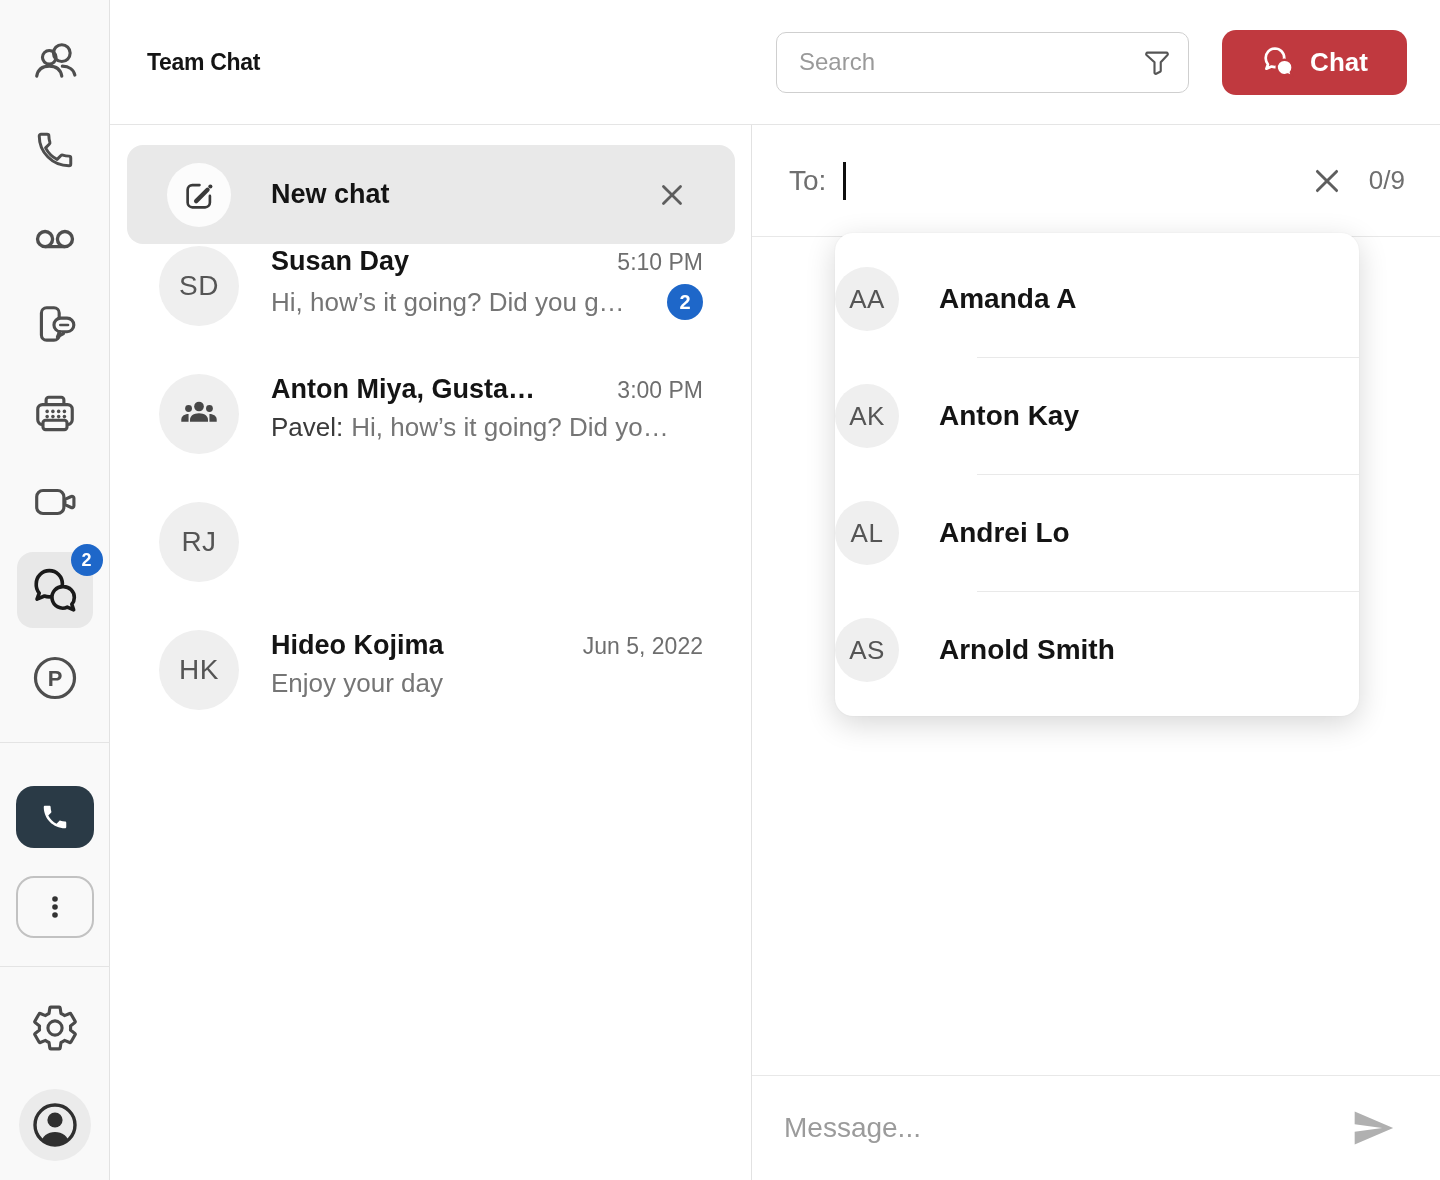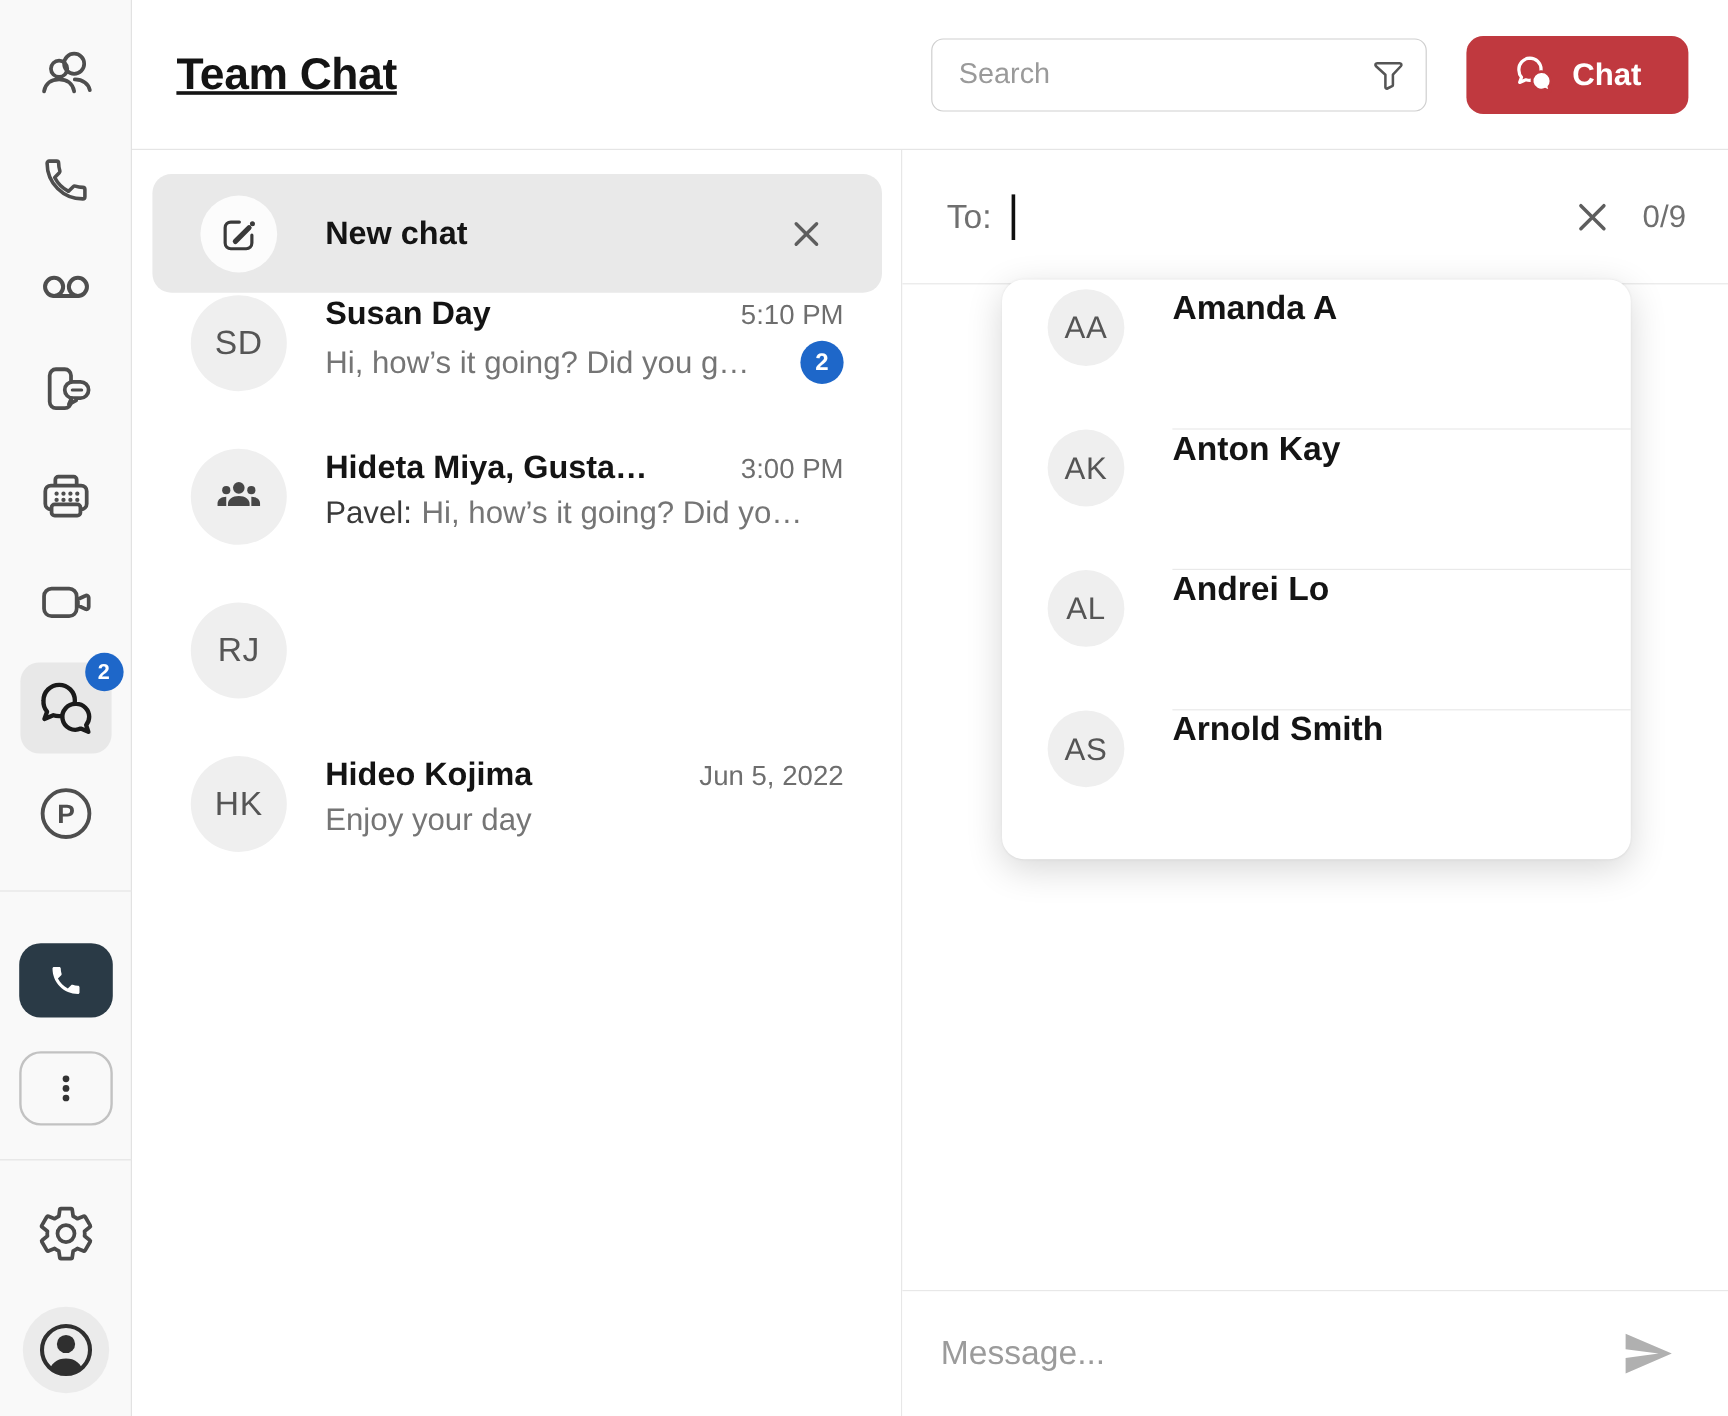"Team Chat" .page-title { font-size: 37px -> 23px; text-decoration: underline -> none }
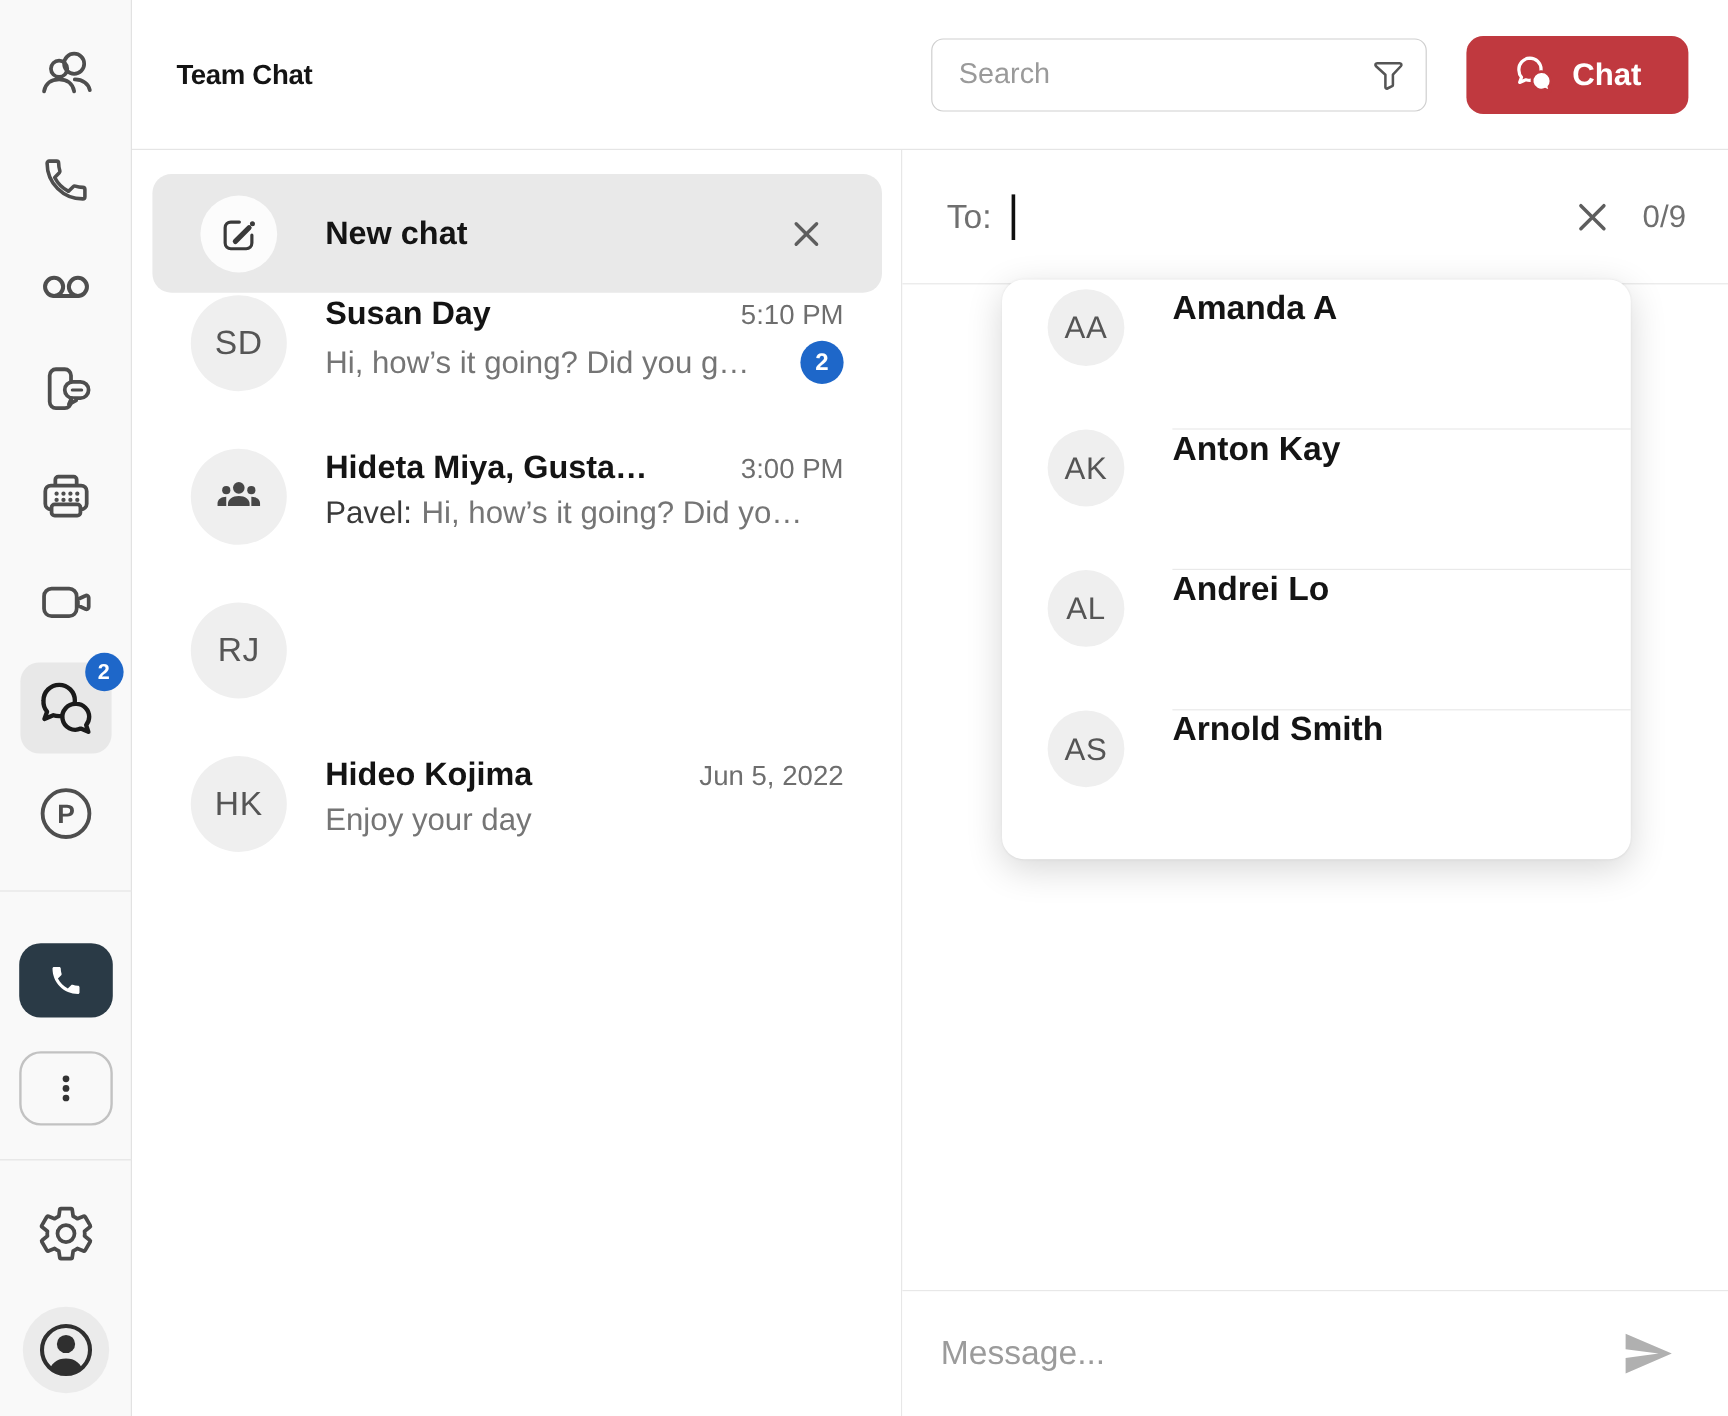"AA" .sug-item { align-items: flex-start -> center; padding-left: 38px -> none }
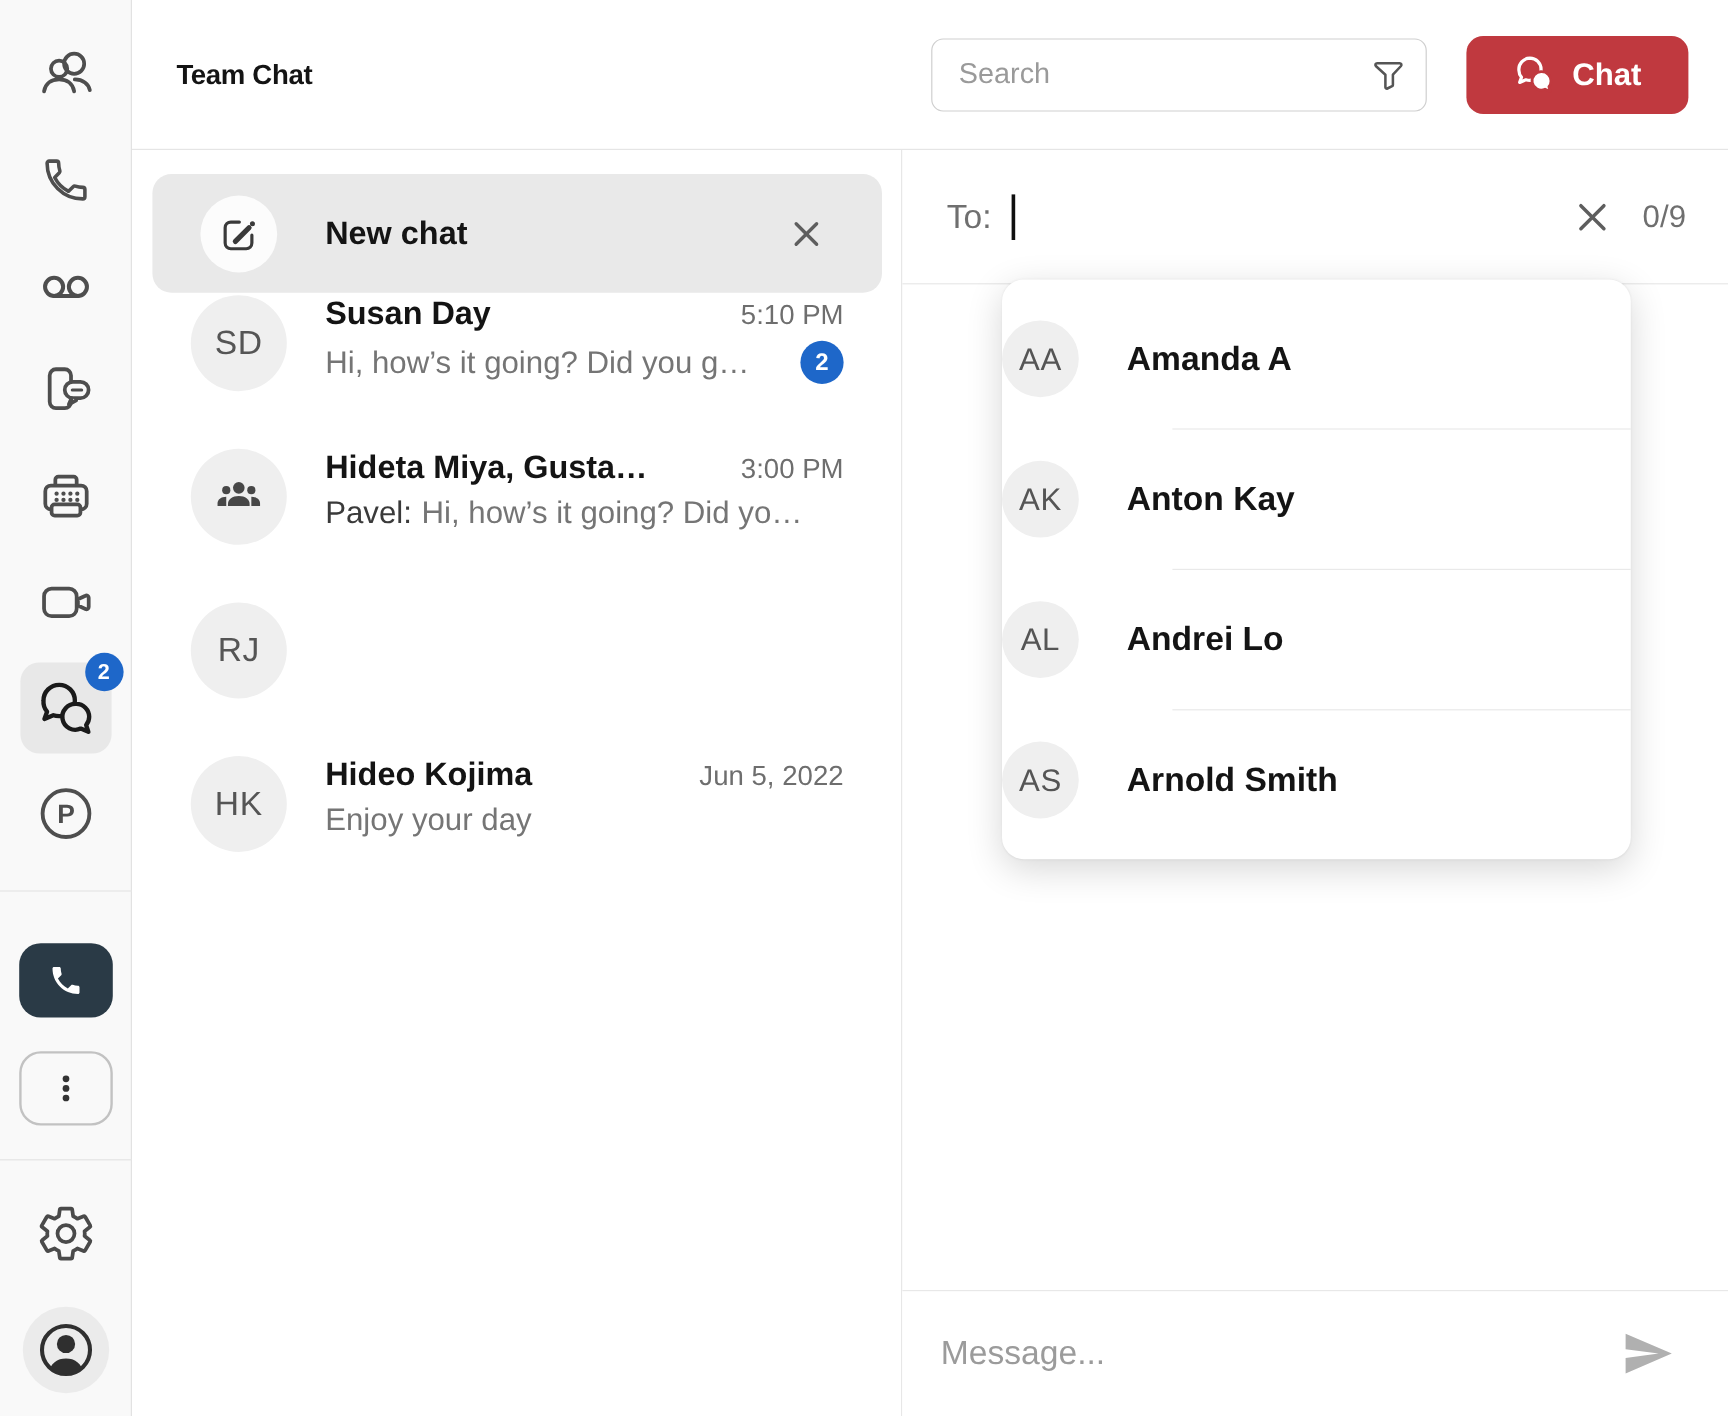"Hideta Miya, Gusta…" span.row-name { text: Hideta -> Anton }
